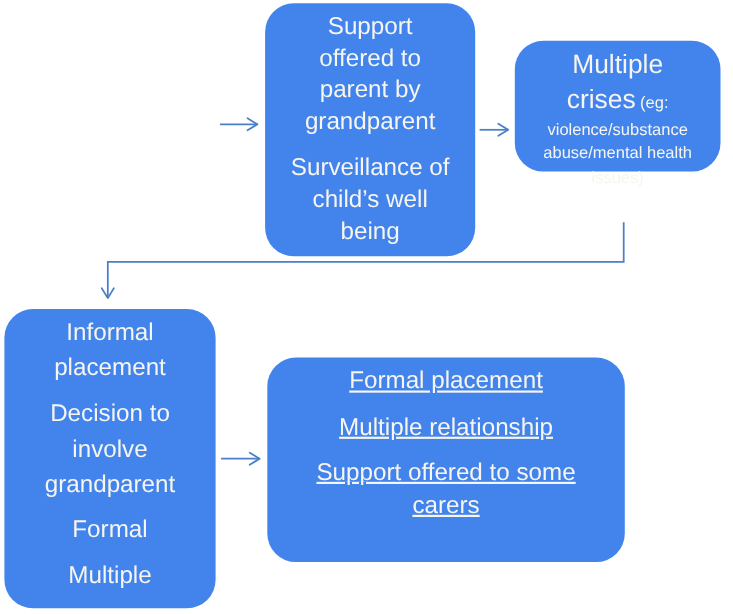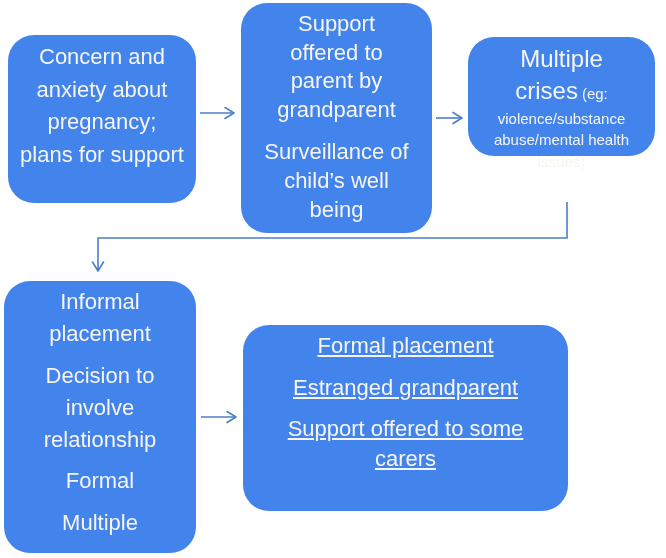"Concern and anxiety about pregnancy;" div.box { html: <div> <p>Concern and anxiety about pregnancy; plans for support</p> </div> -> none }
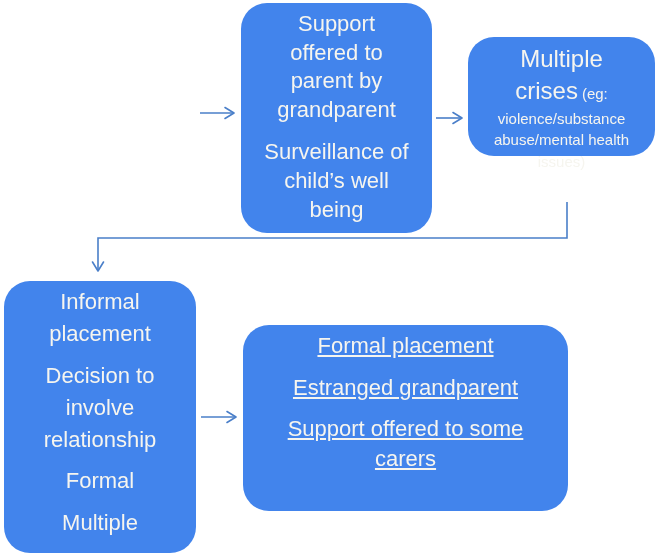"Decision to involve relationship" p { text: relationship -> grandparent }
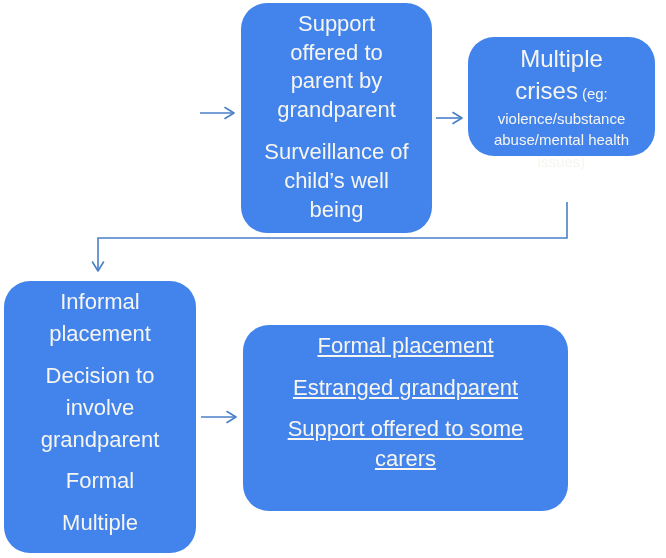"Estranged grandparent" p { text: Estranged grandparent -> Multiple relationship }
